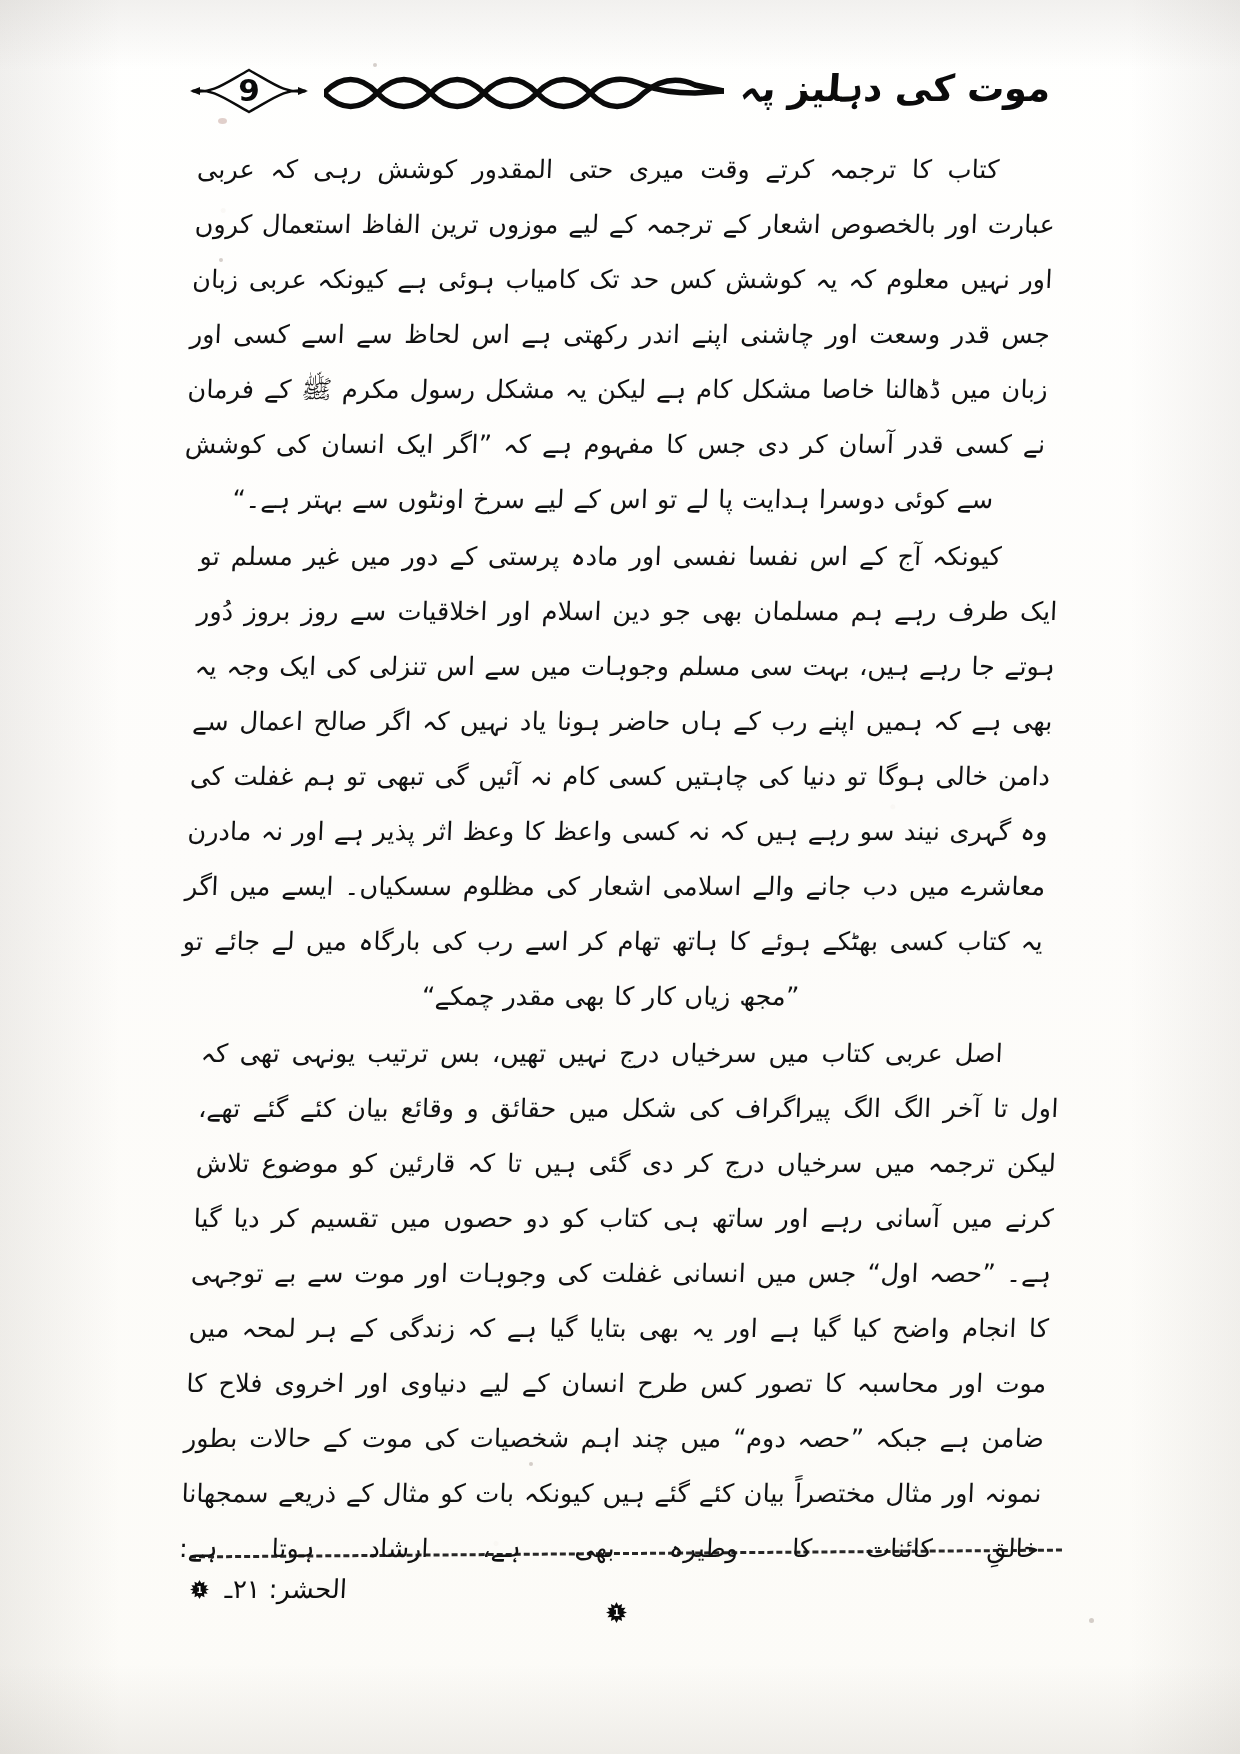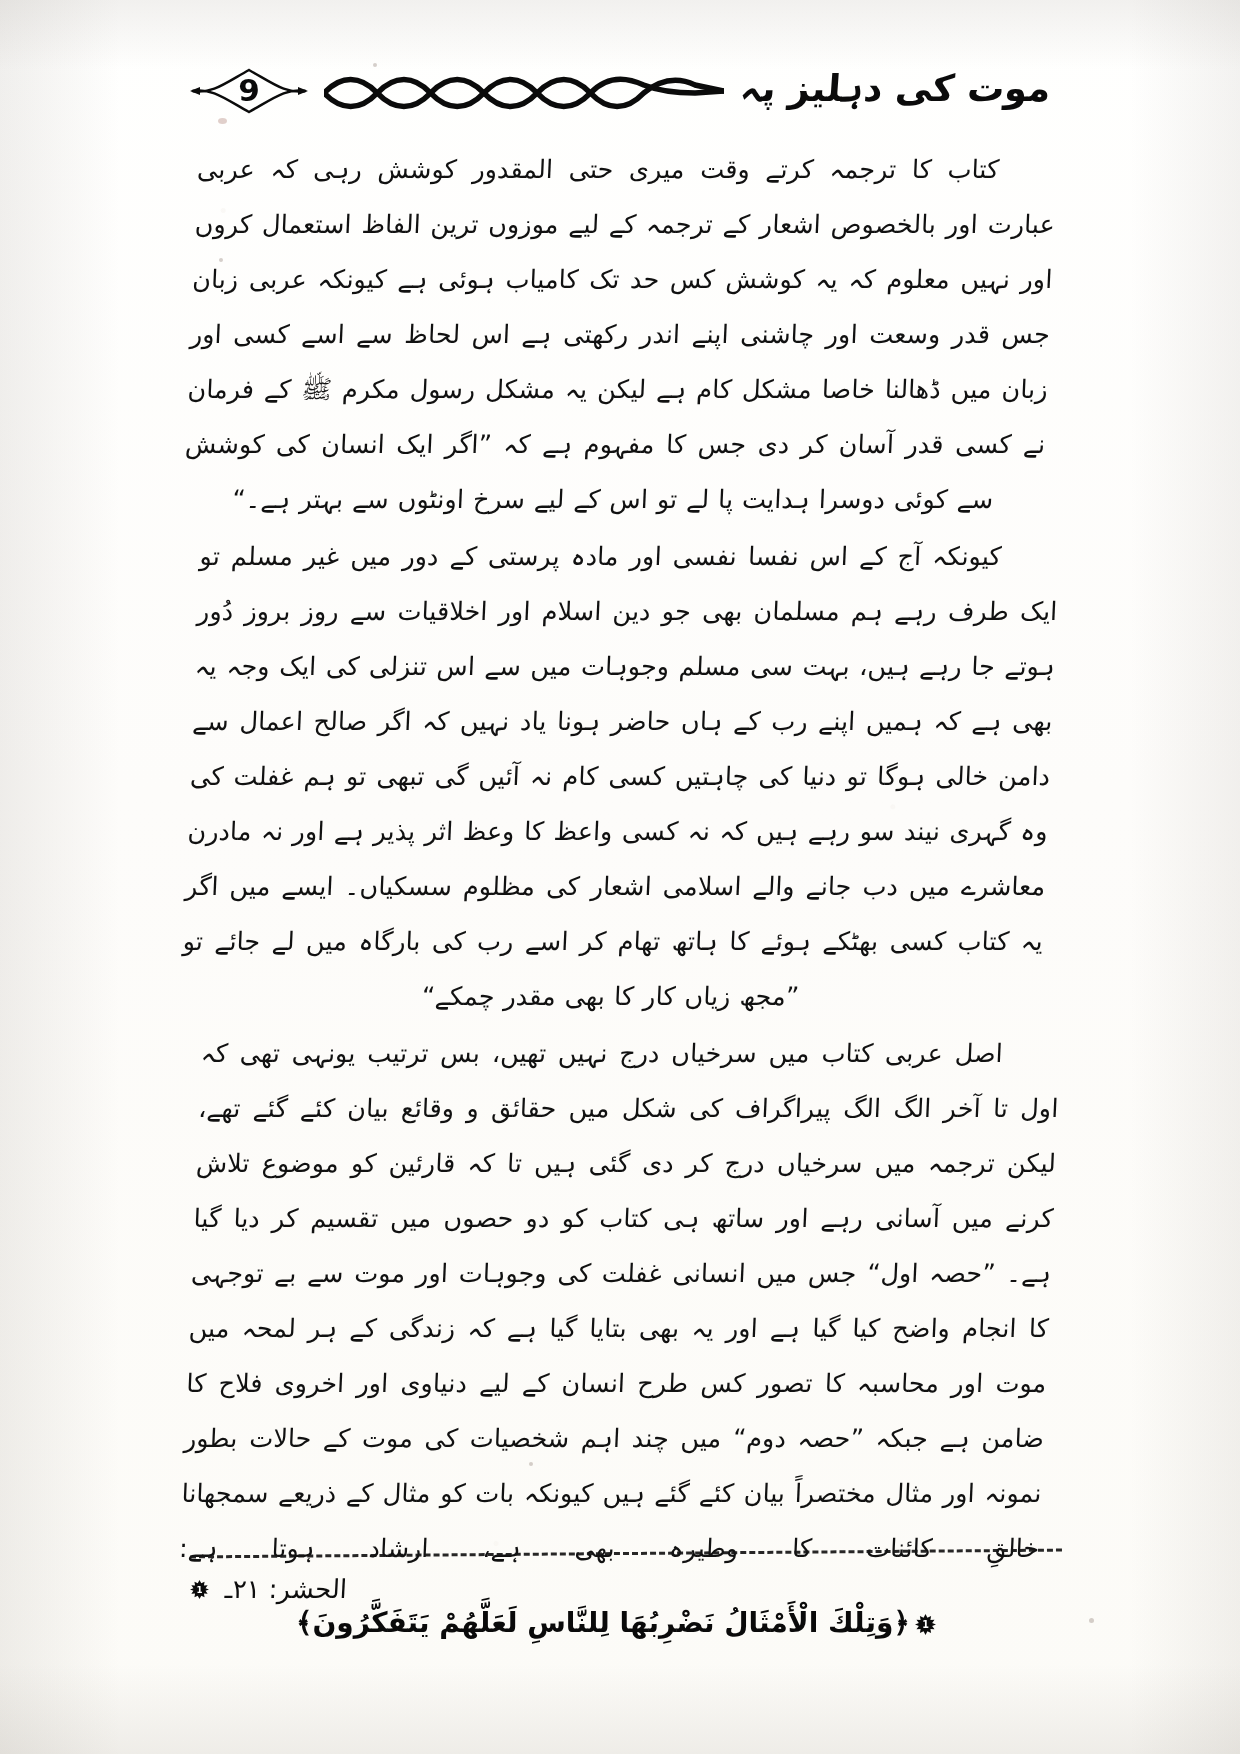"﴿وَتِلْكَ الْأَمْثَالُ نَضْرِبُهَا" span.verse { html: <span>﴿وَتِلْكَ الْأَمْثَالُ نَضْرِبُهَا لِلنَّاسِ لَعَلَّهُمْ يَتَفَكَّرُونَ﴾</span> -> none }
